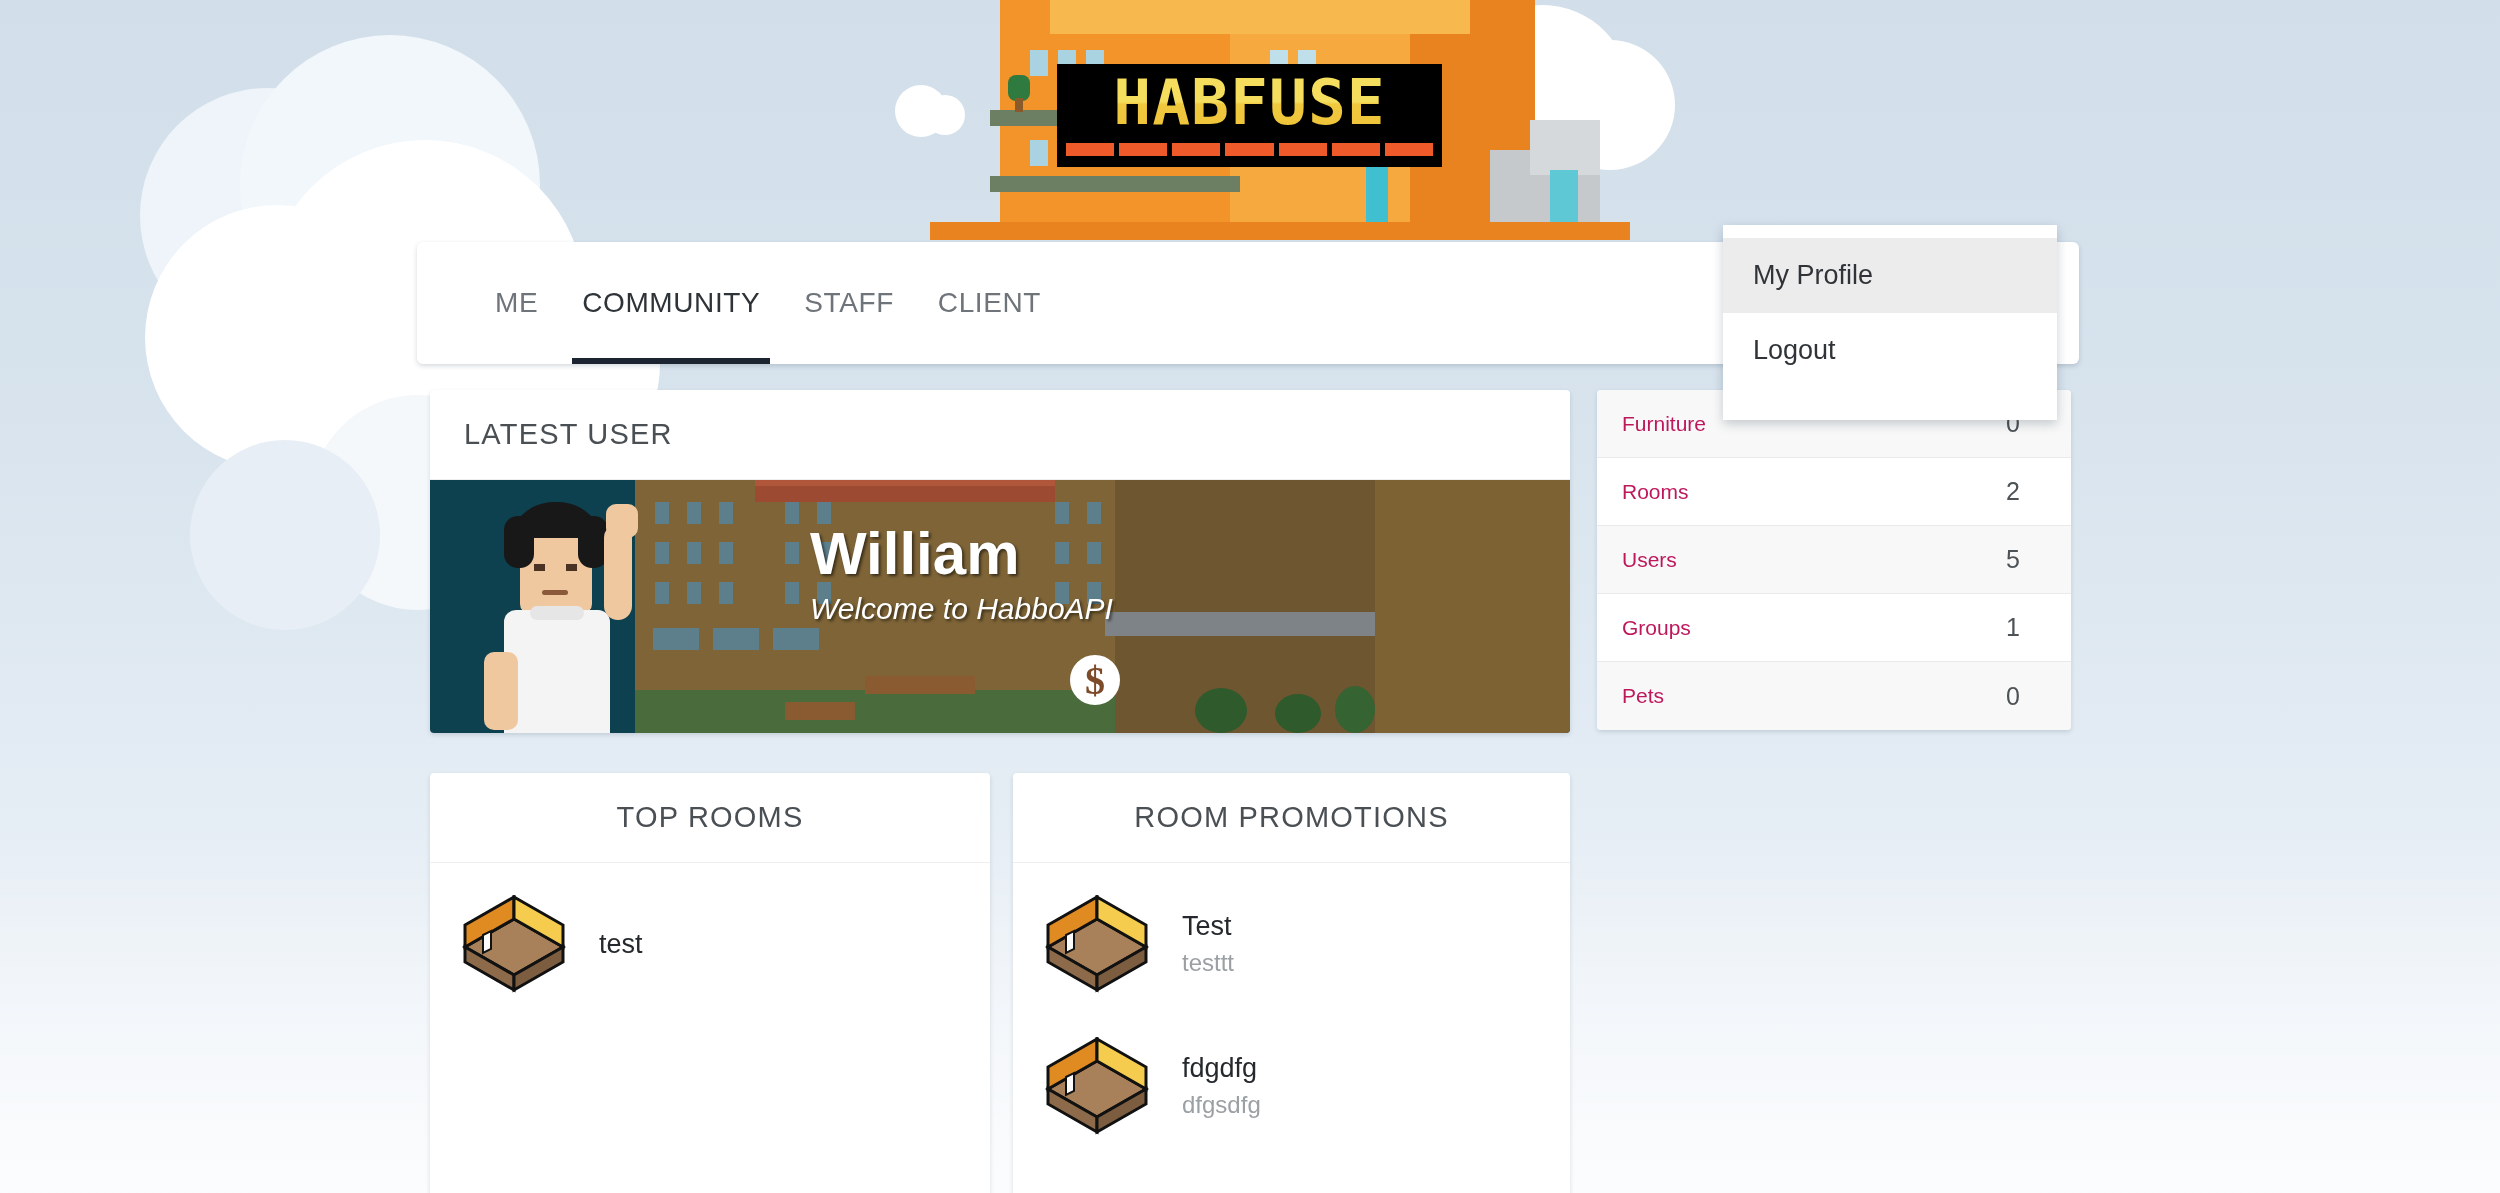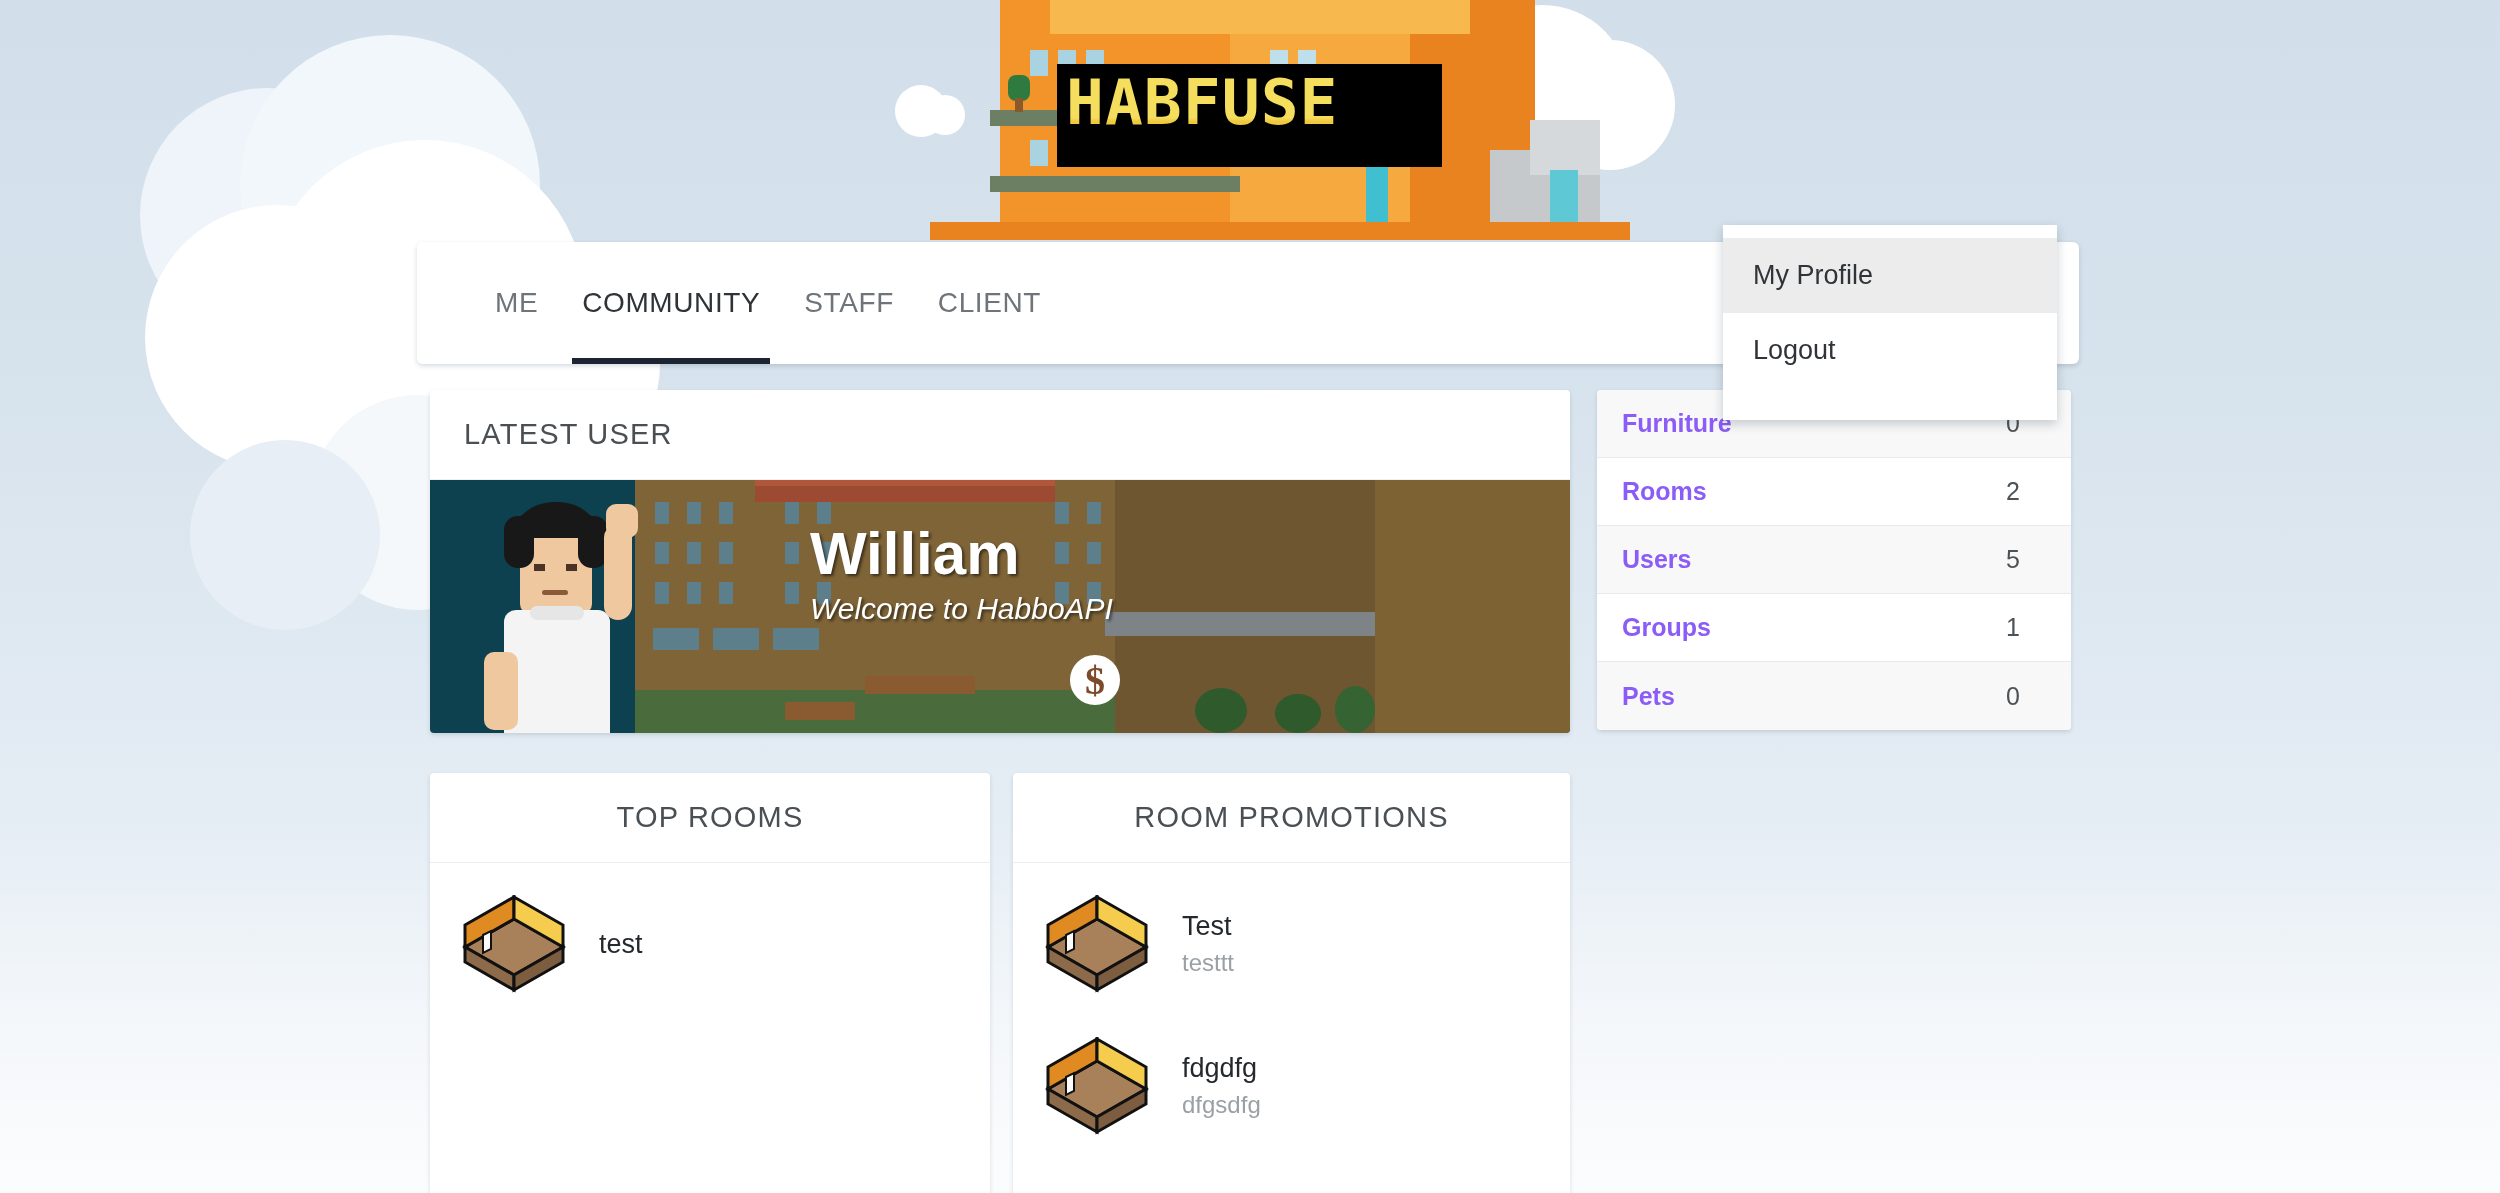"HABFUSE" #logo-badge { flex-direction: row -> column }
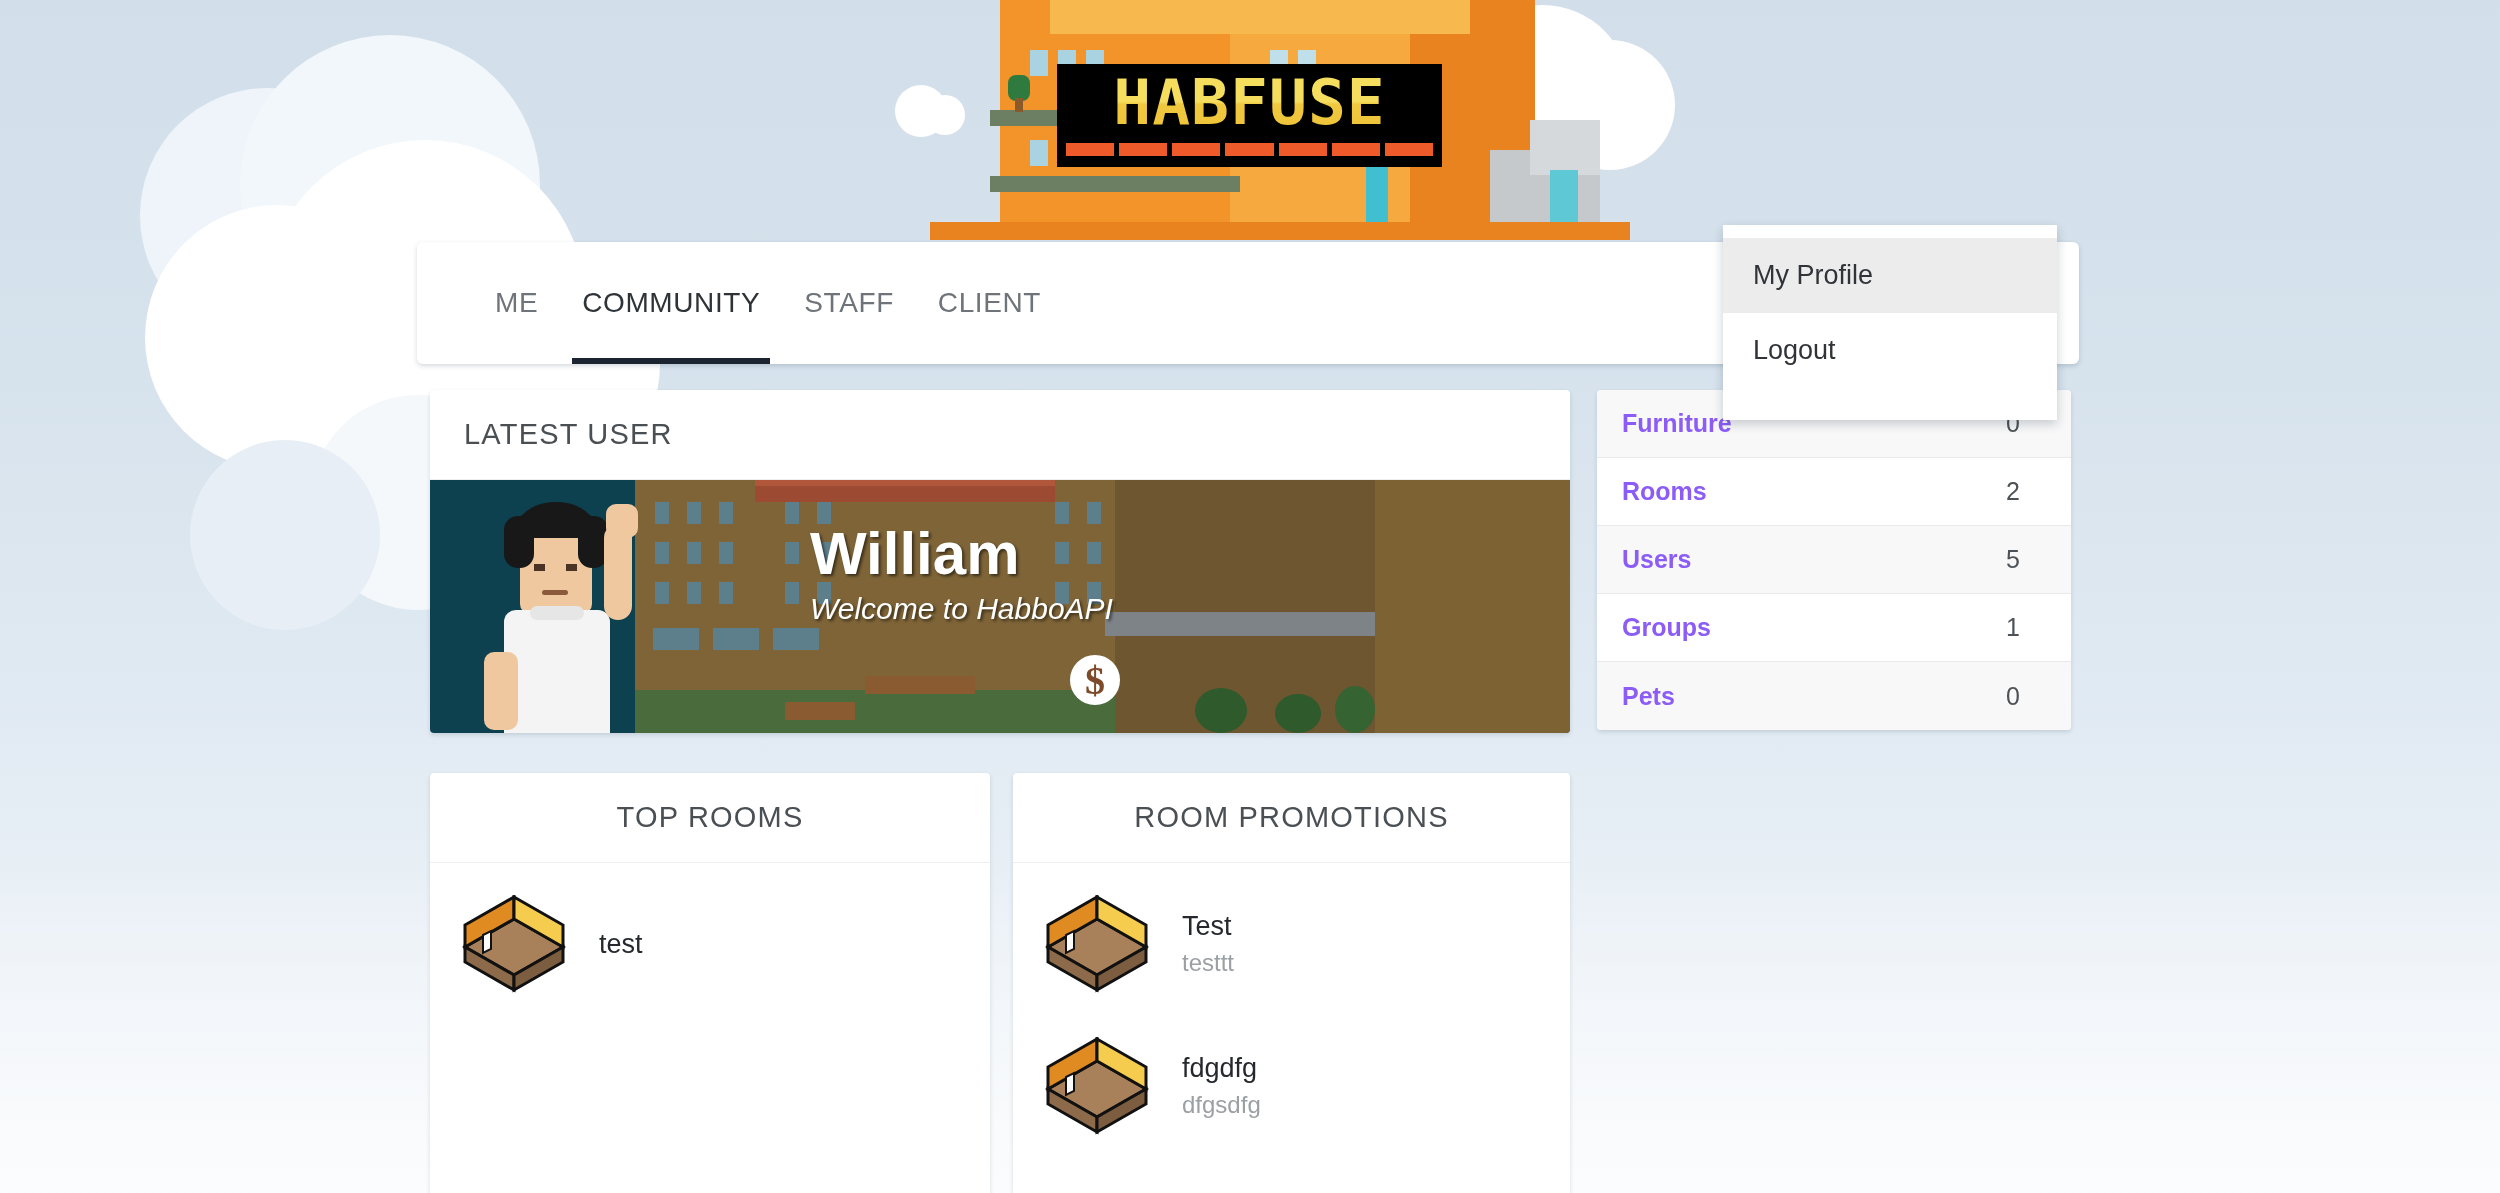"Furniture" .stat-label { color: #8b5cf6 -> #be185d; font-size: 25px -> 21px; font-weight: bold -> normal }
